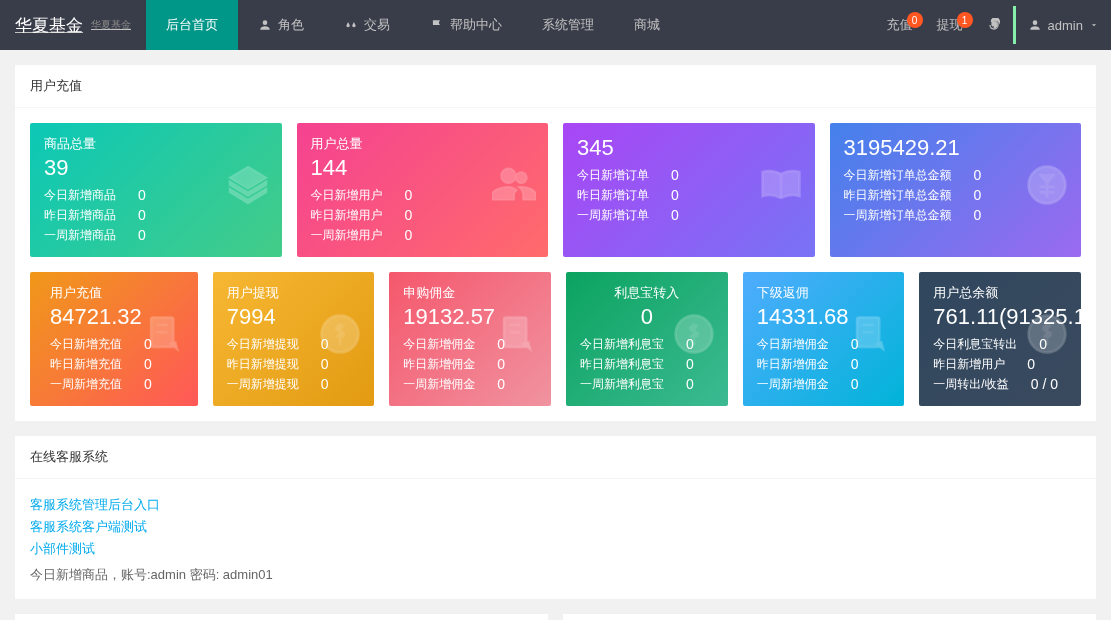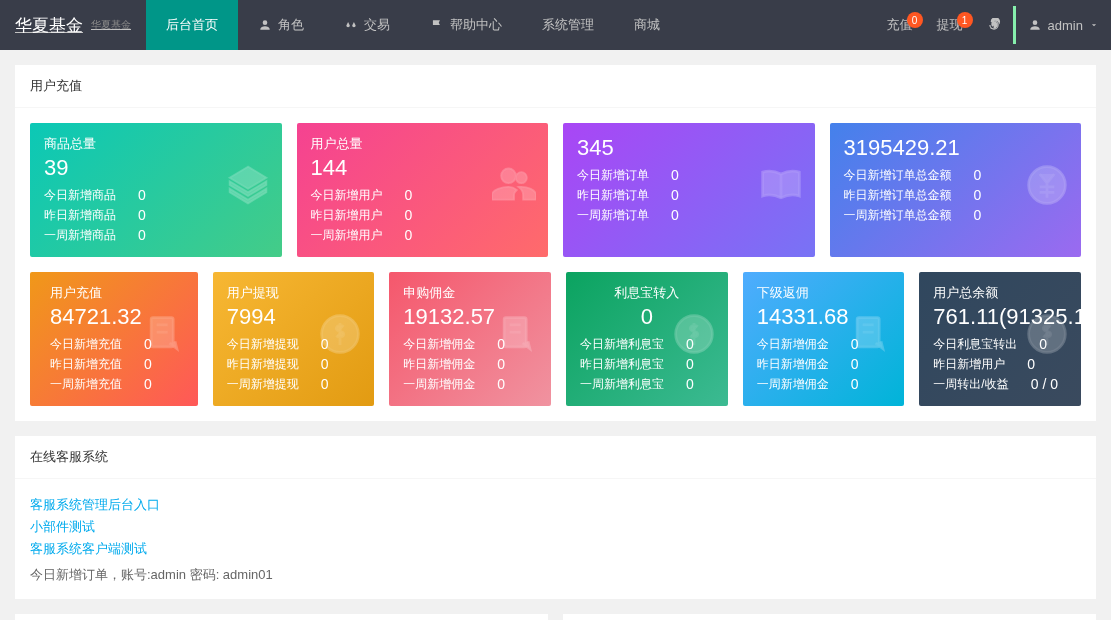"小部件测试" a { order: before "客服系统客户端测试" -> after "客服系统客户端测试" }
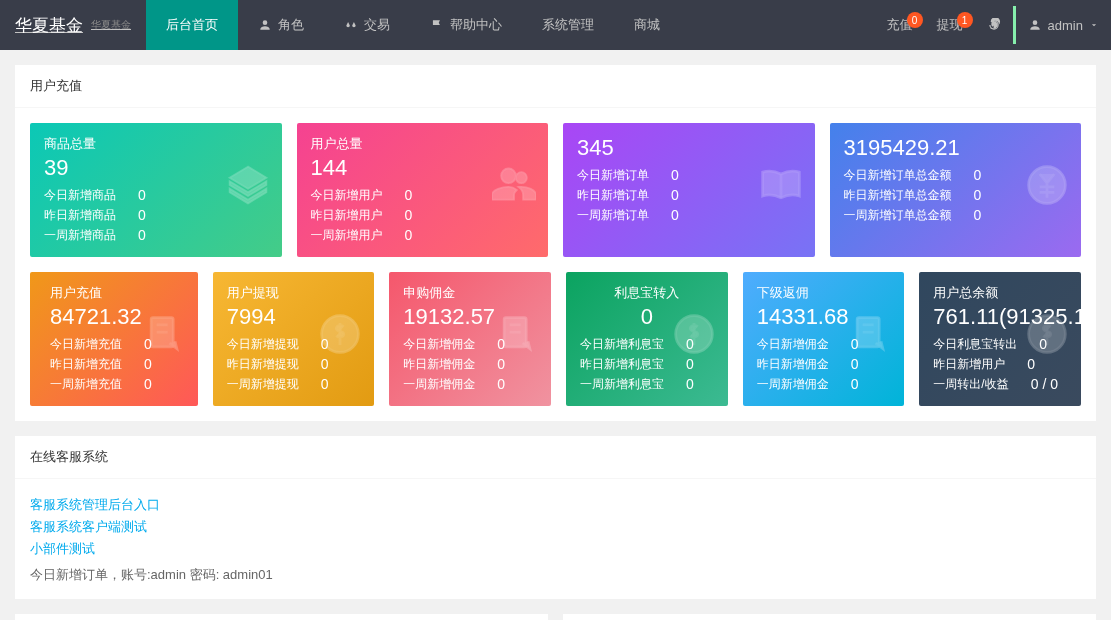"今日新增订单，账号:admin 密码: admin01" div.note { text: 订单 -> 商品 }
